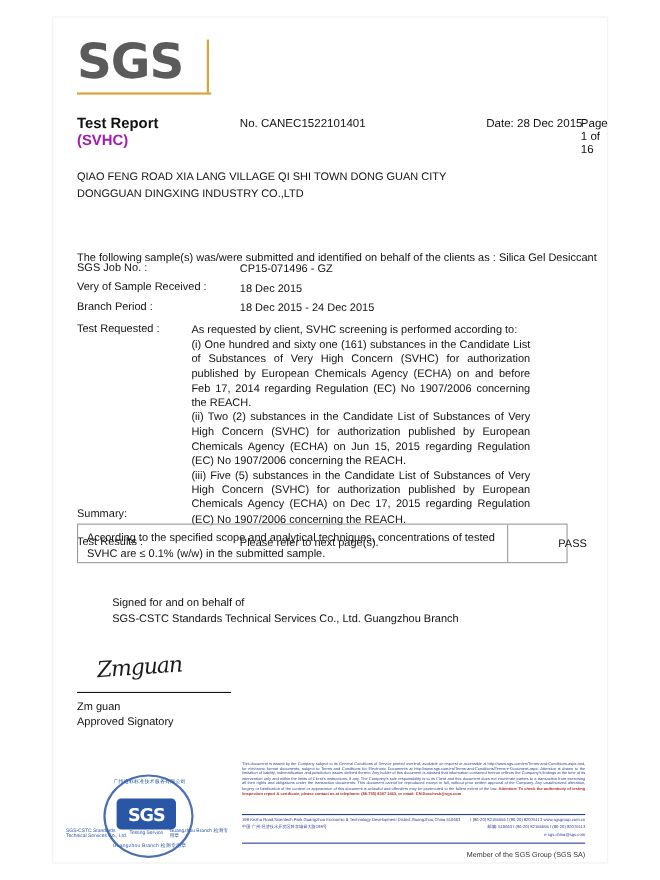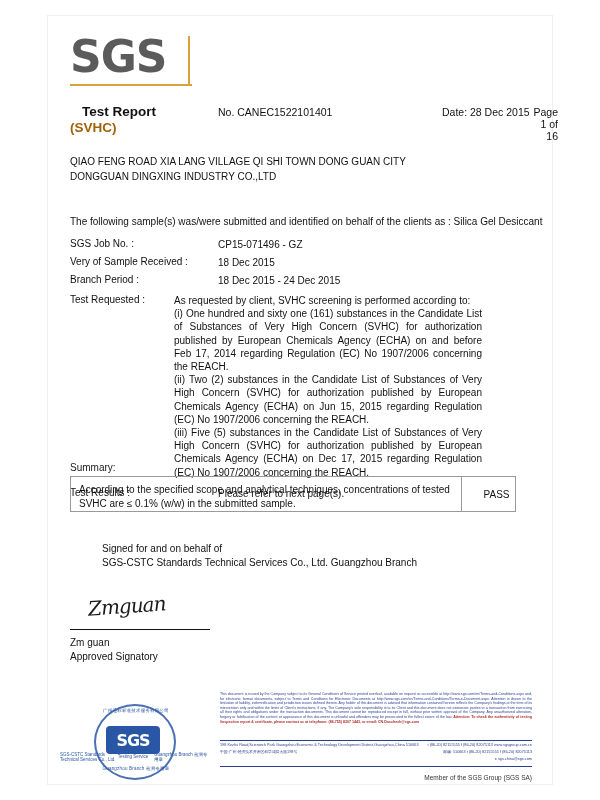"Test Report" .doc-title { margin-left: 12px -> none }
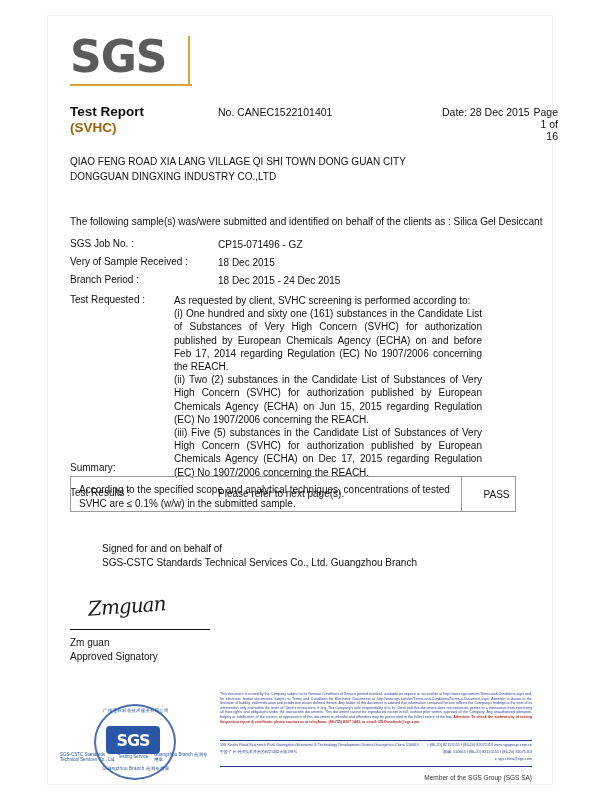"Page 1 of 16" .title-meta span.mpage { text-align: right -> none }
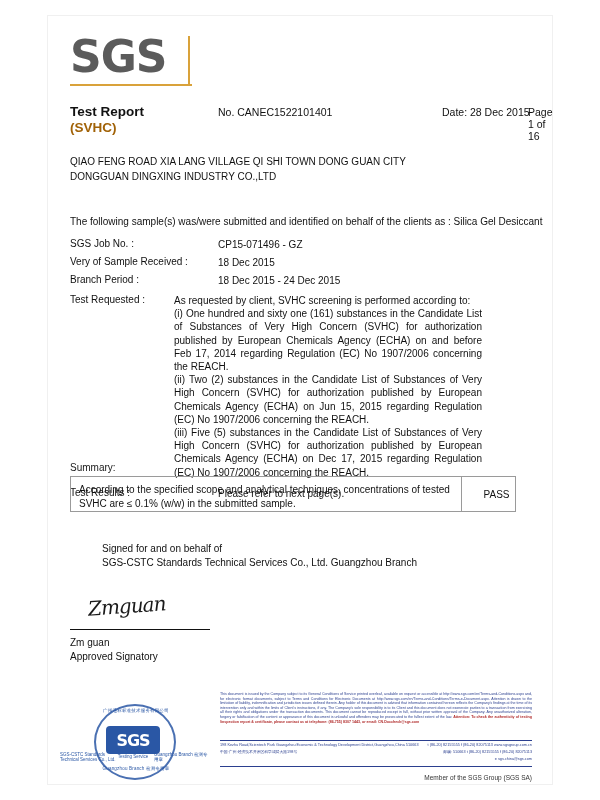"(SVHC)" .doc-subtitle { color: #a16207 -> #a21caf }
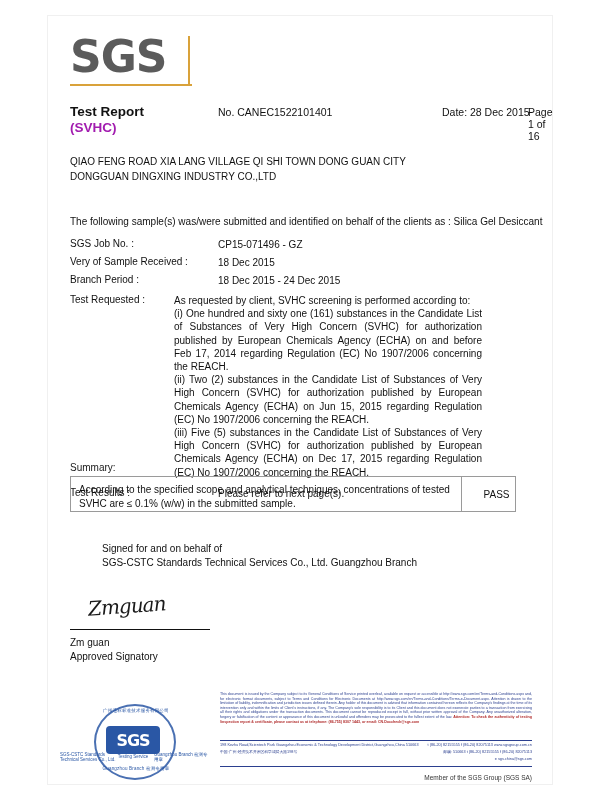"The following sample(s) was/were" .intro { top: 200px -> 213px }
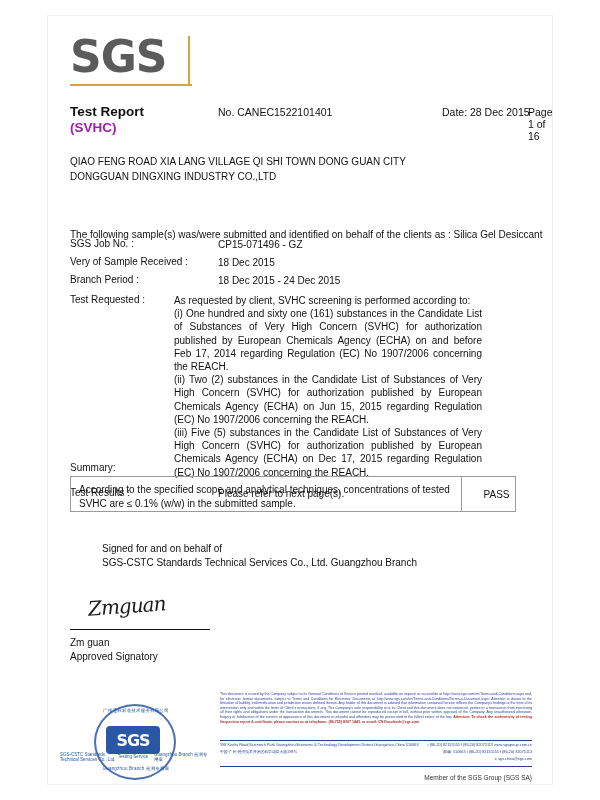"PASS" .summary-result { padding-left: none -> 24px }
